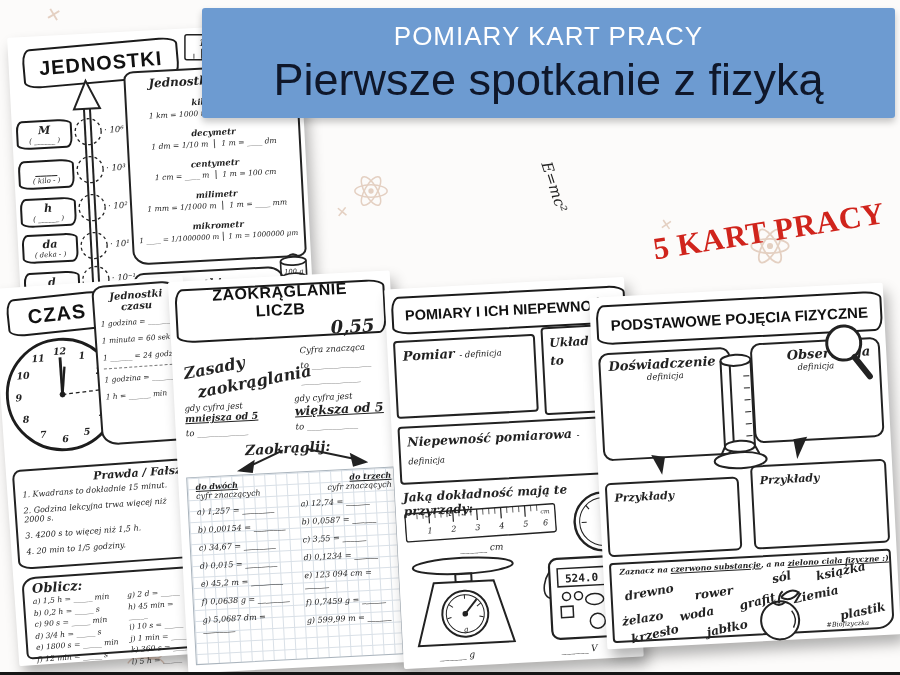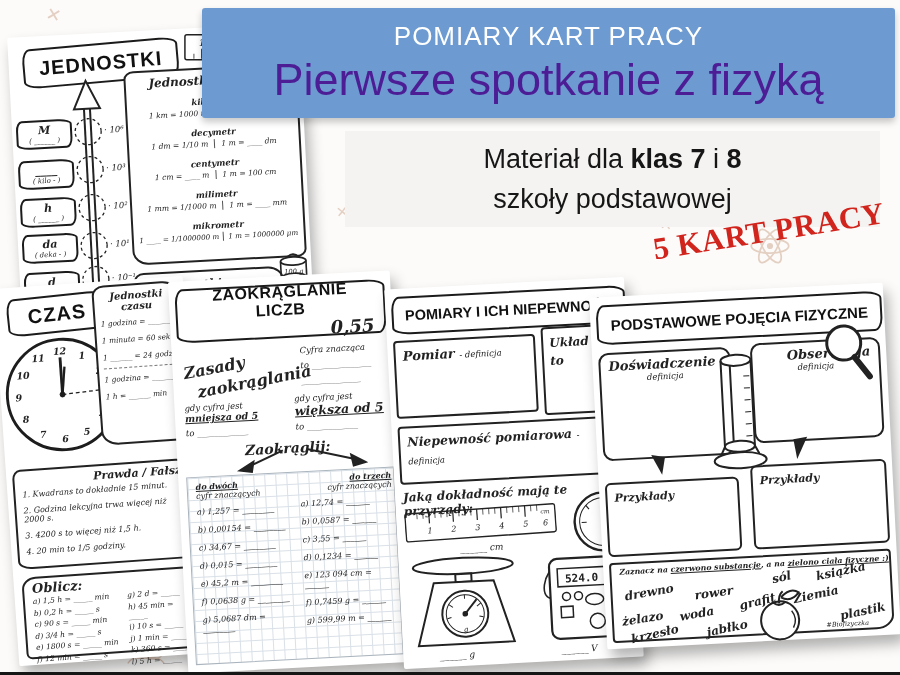"Pierwsze spotkanie z fizyką" div { color: #4c1d95 -> #0f172a }
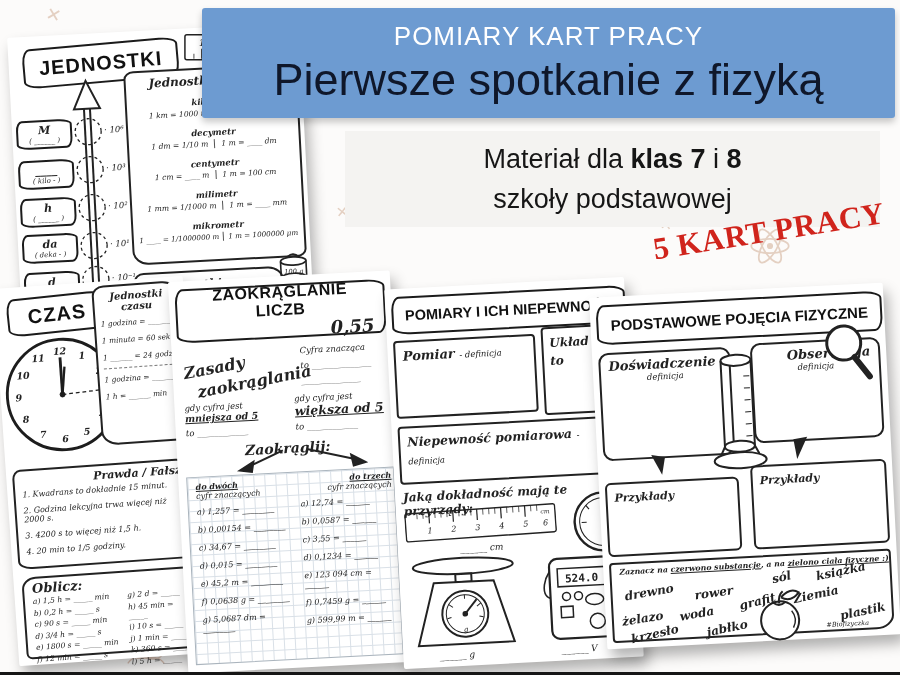"Materiał dla klas 7 i" div.intro-box { html: <div> <div> <span>Materiał dla </span><b>klas 7</b><span> i </span><b>8</b> </div> <div>szkoły podstawowej</div> </div> -> none }
